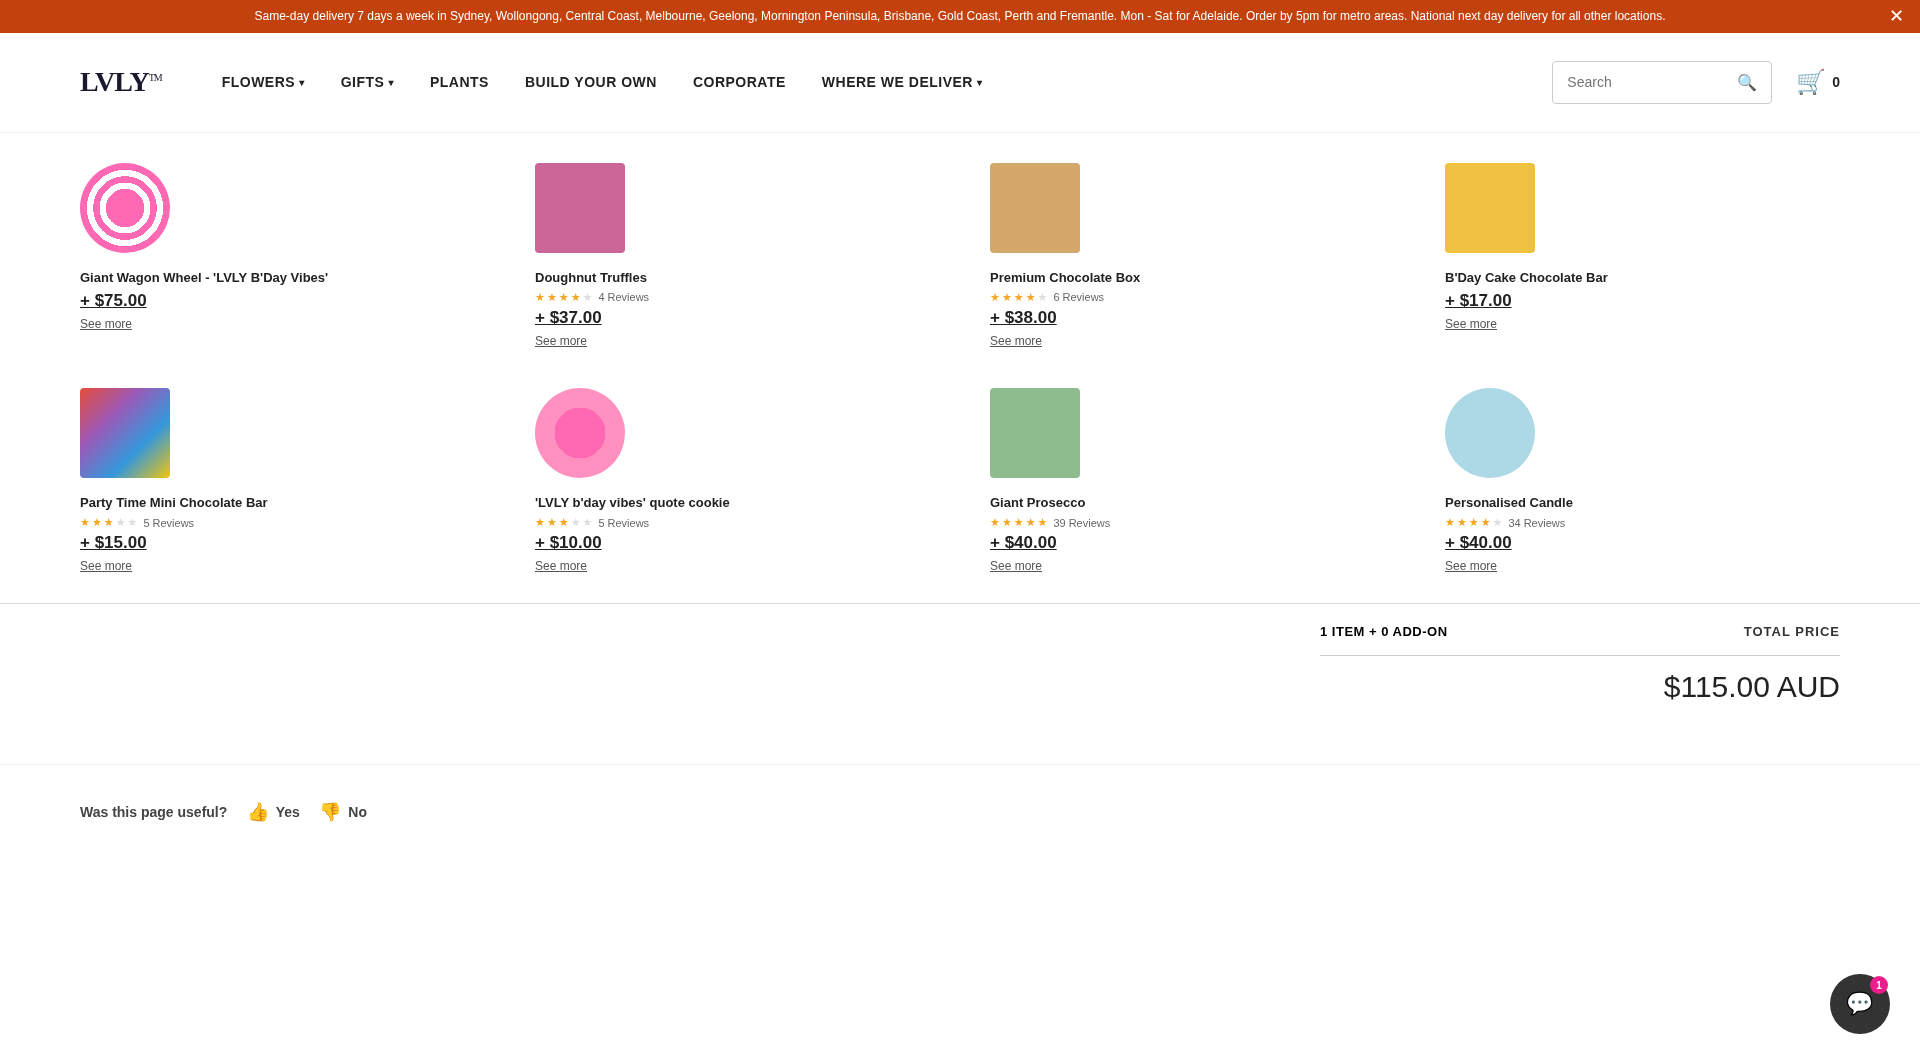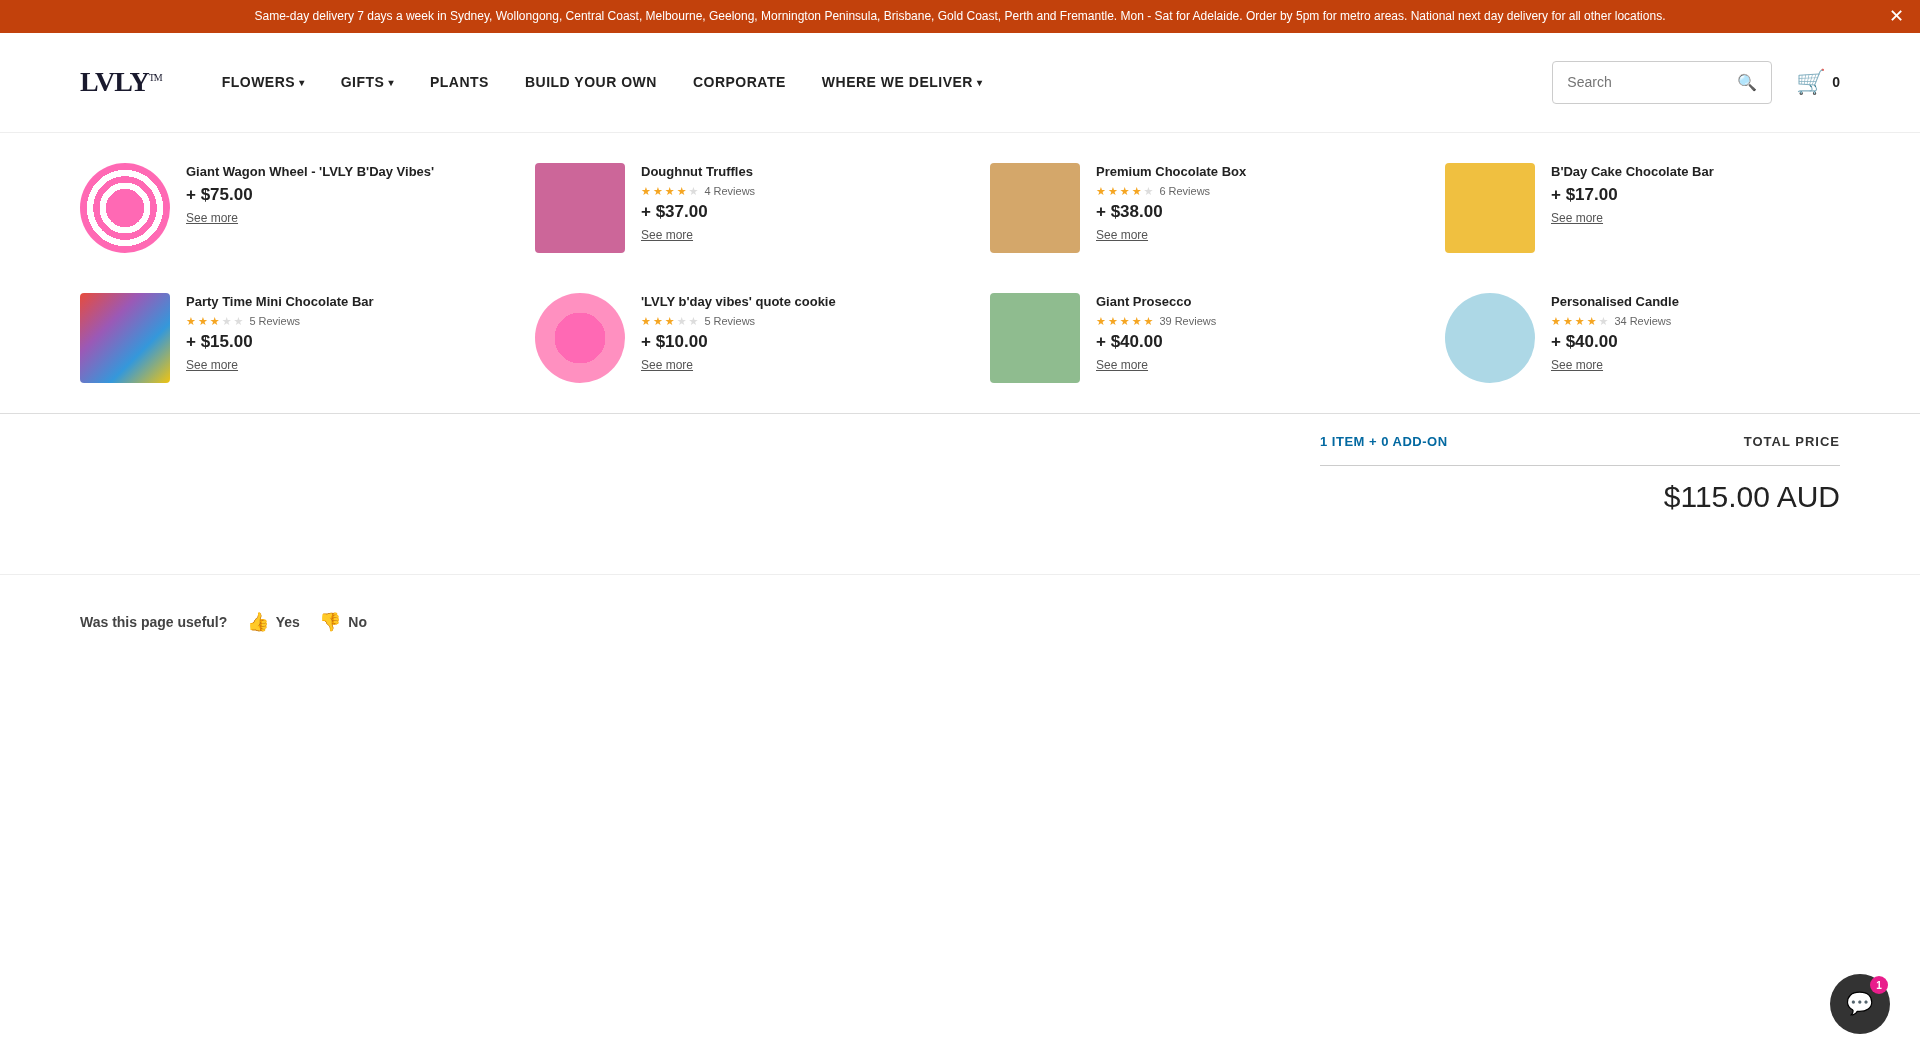"Giant Wagon Wheel - 'LVLY" .product-item { flex-direction: row -> column }
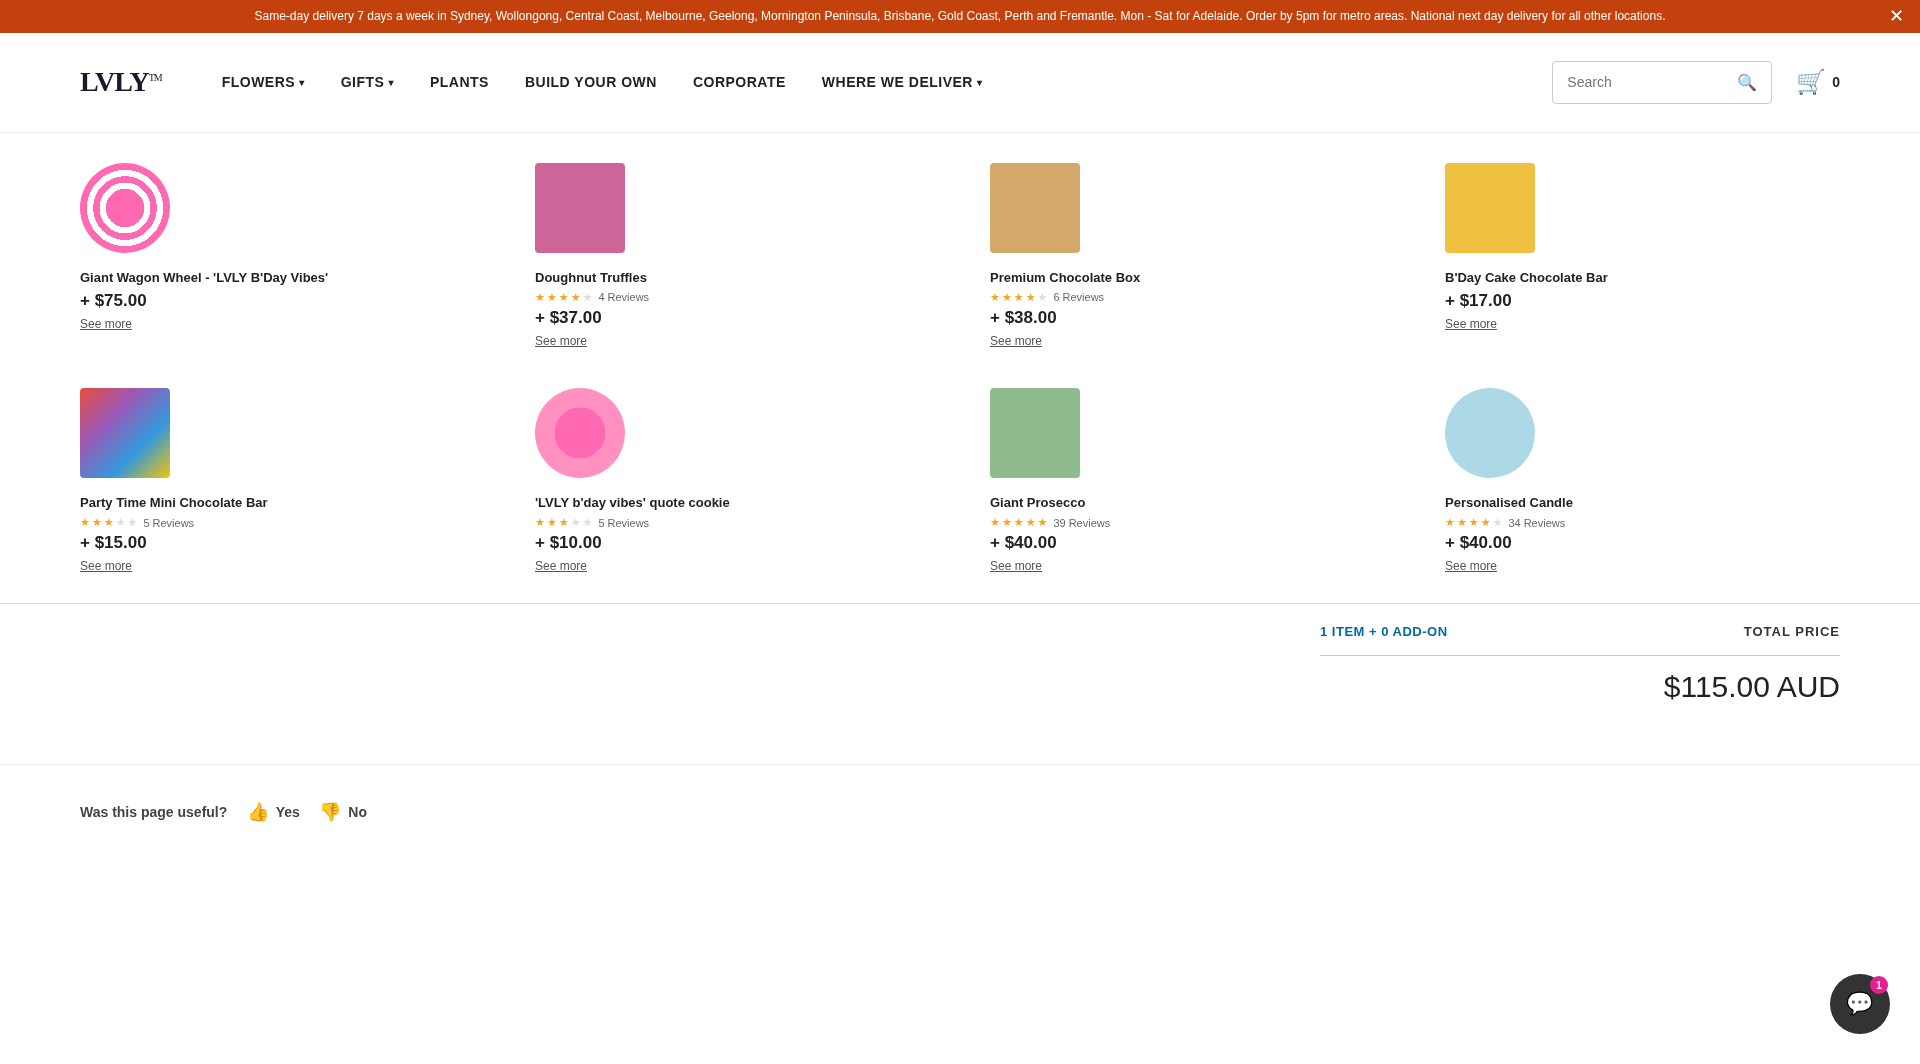"+ $75.00" .product-price { text-decoration: none -> underline }
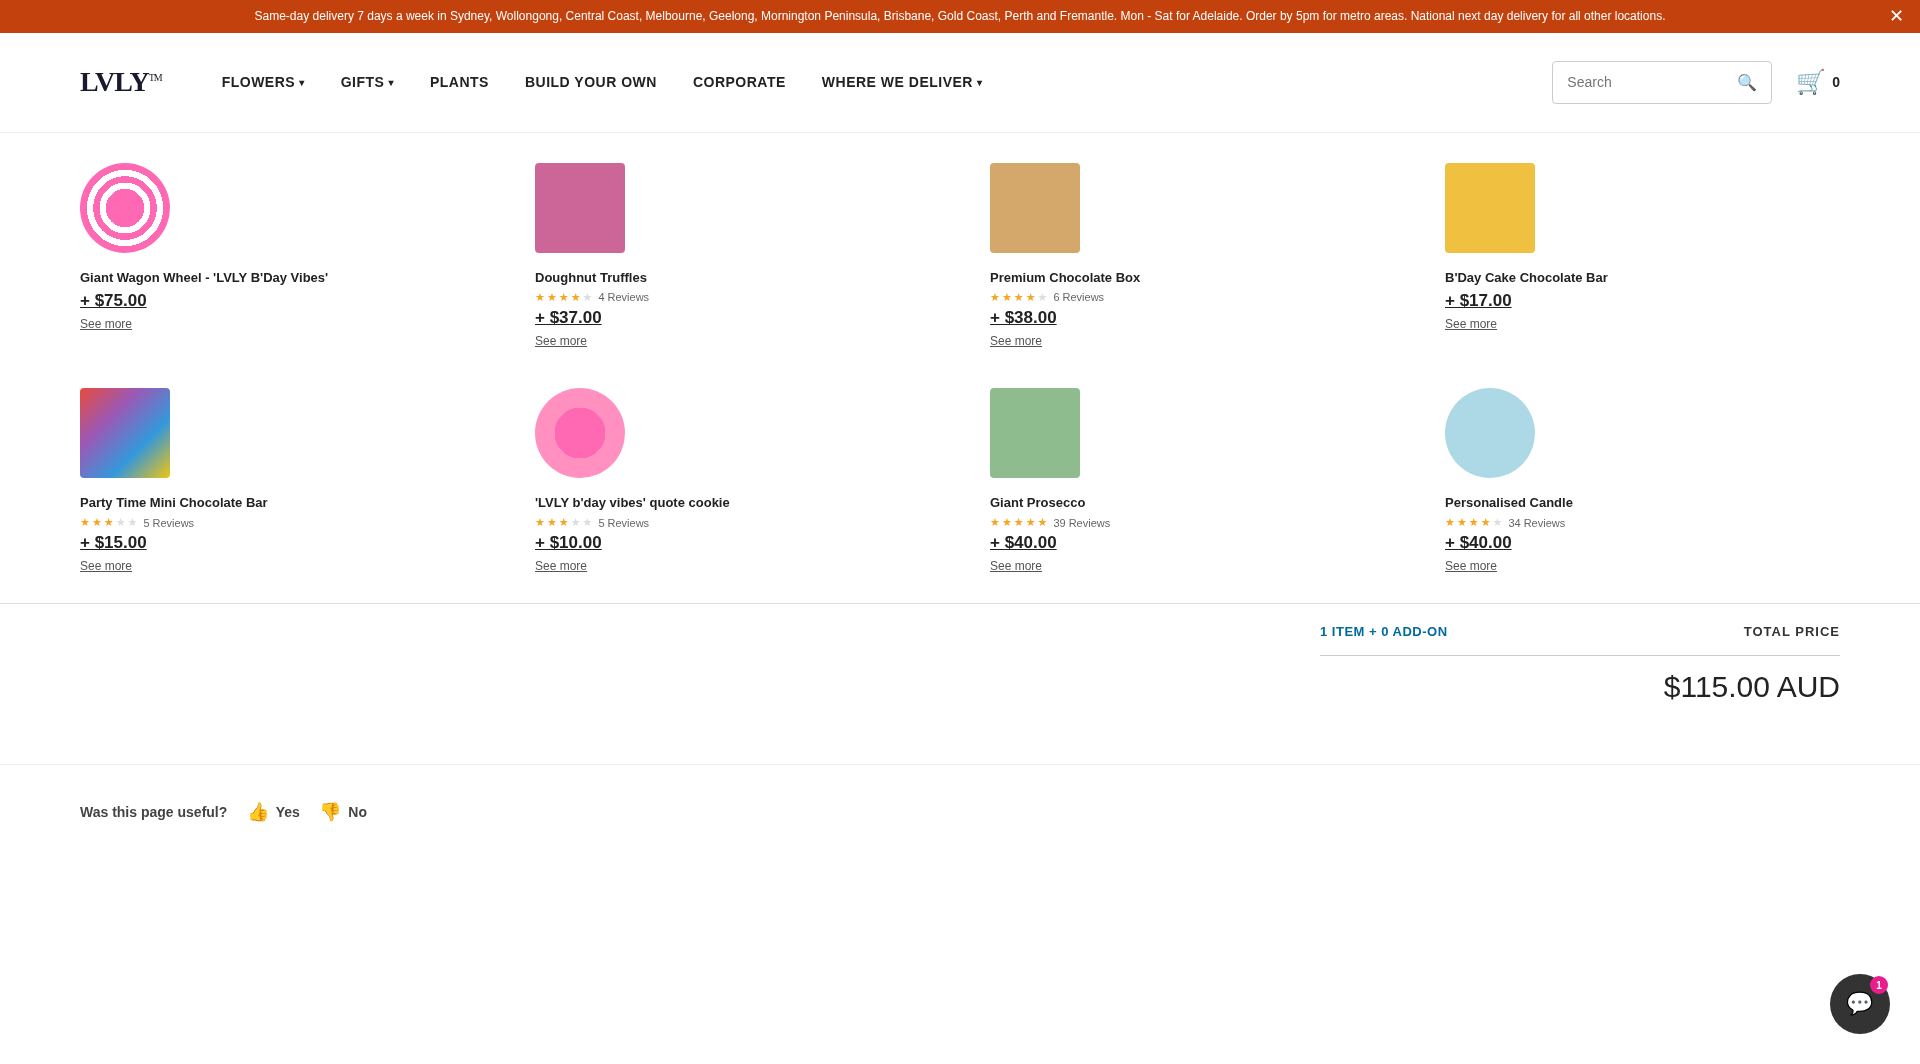"1 ITEM + 0 ADD-ON" .item-count-label { color: #0369a1 -> #000000 }
